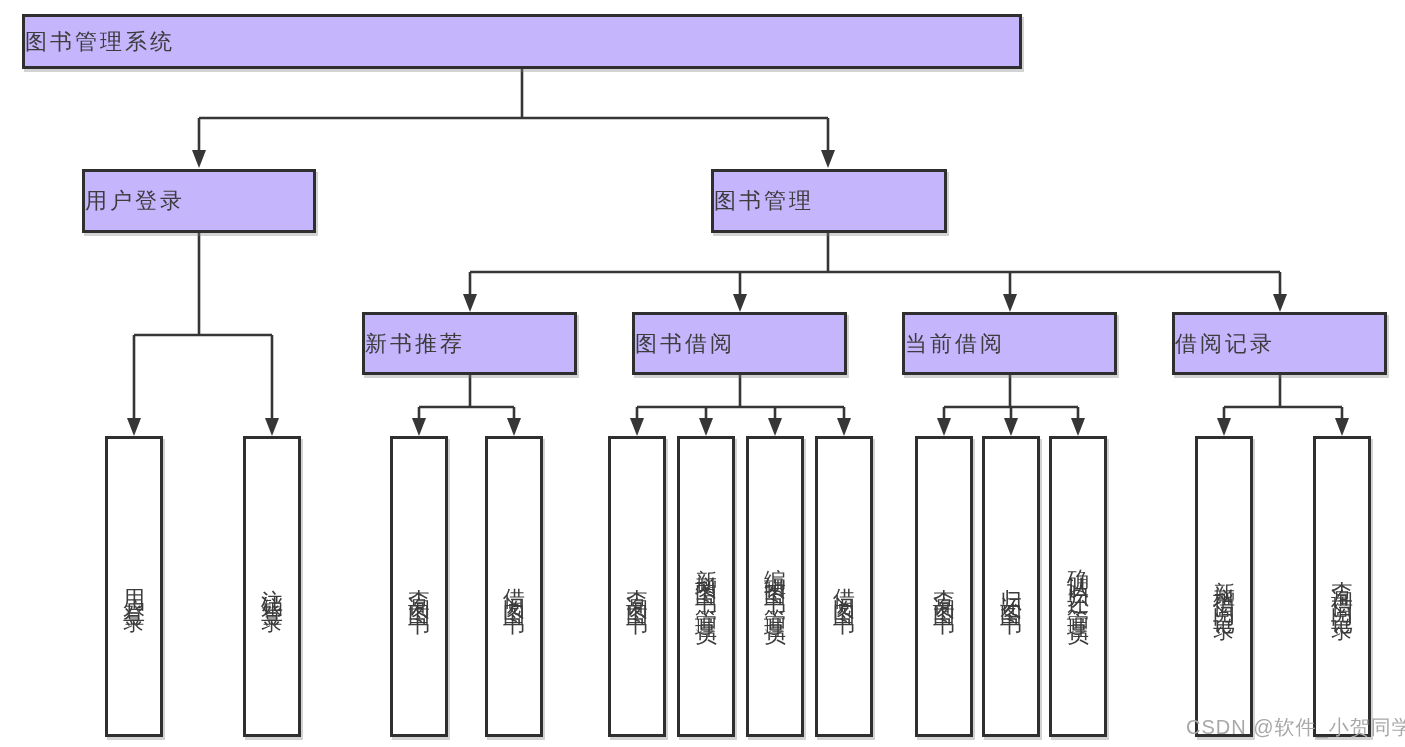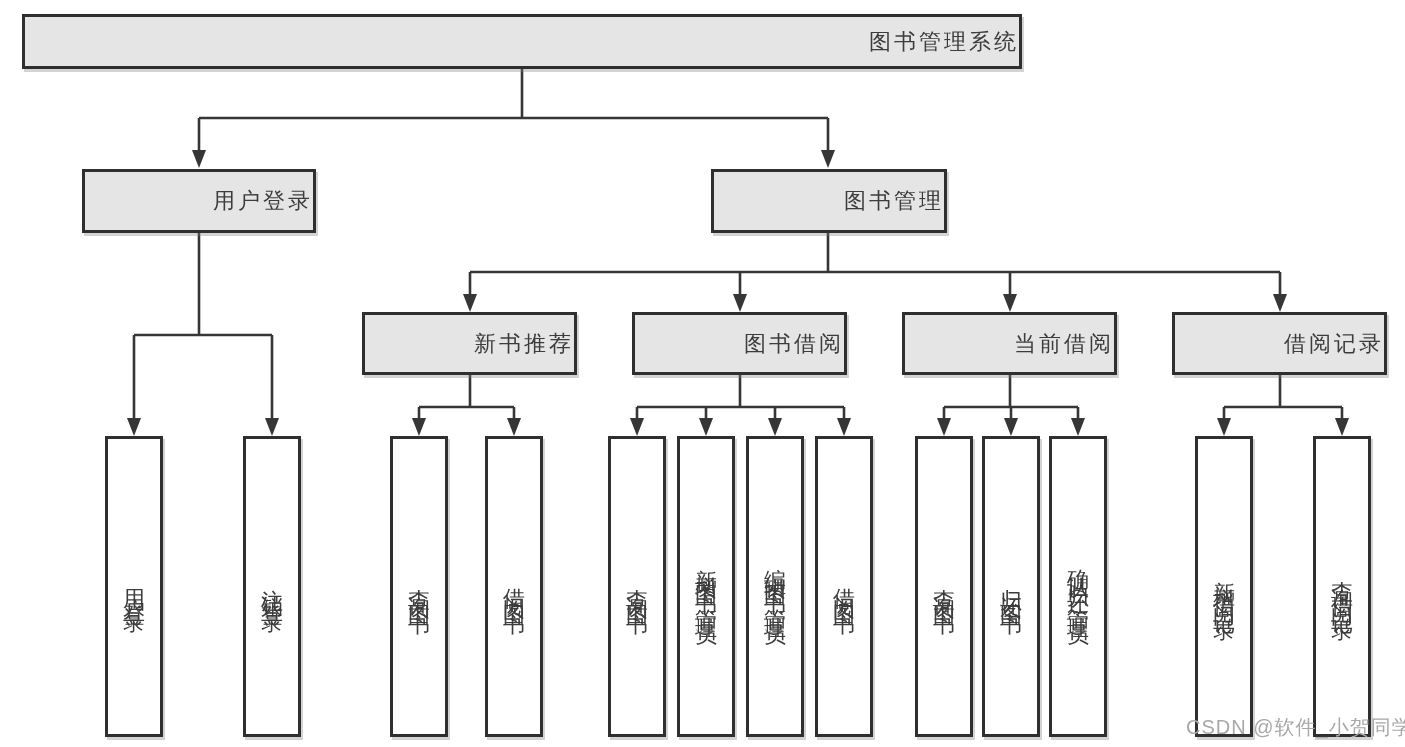"图书管理系统" .node { background: #e5e5e5 -> #c4b5fd; justify-content: flex-end -> flex-start }
